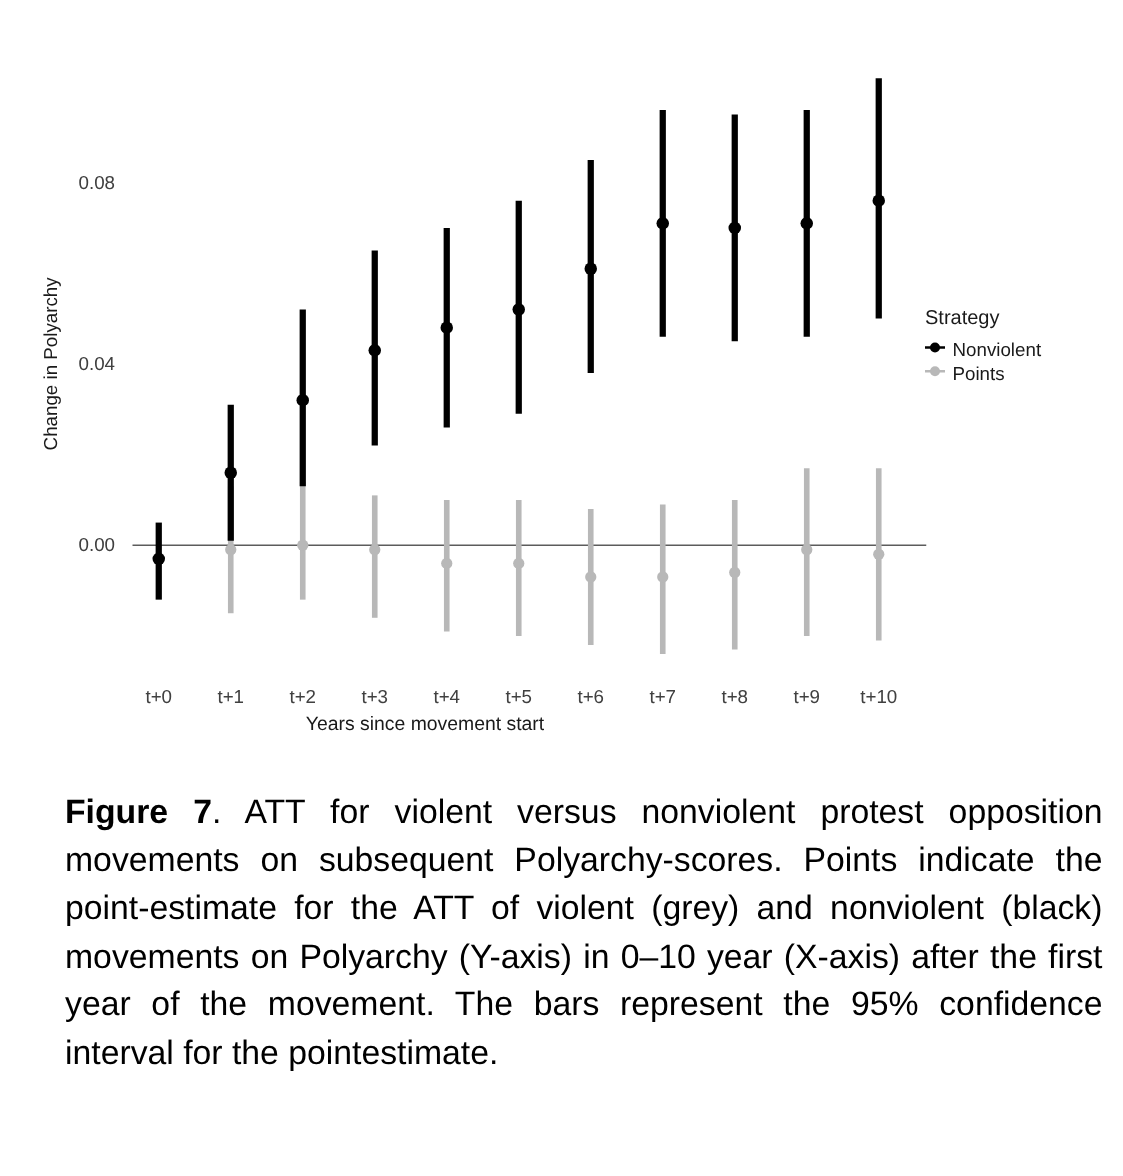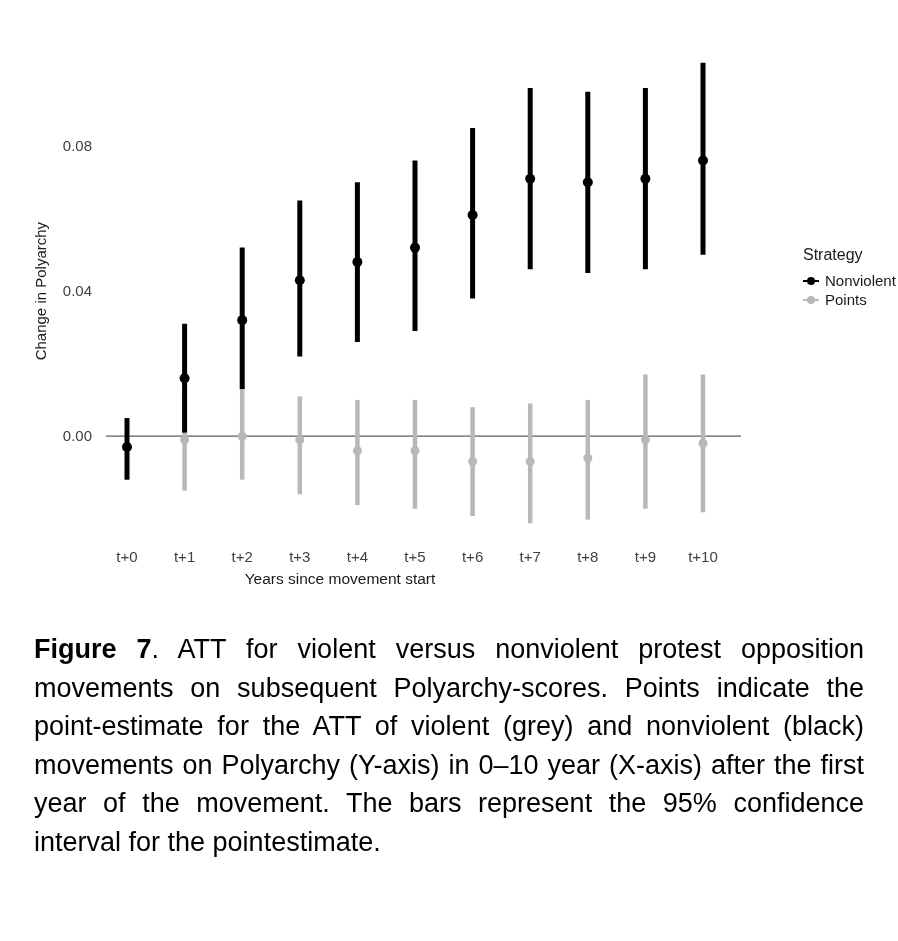"Strategy" .legend { left: 803px -> 740px }
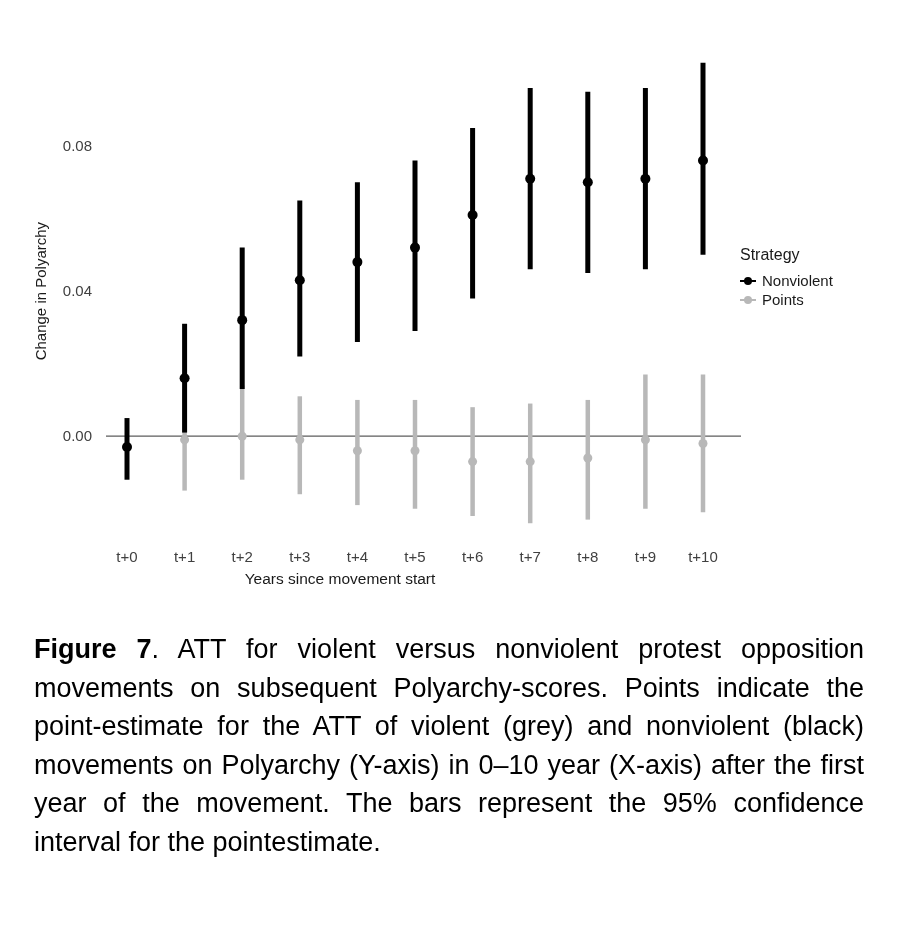"Nonviolent" .legend-item { align-items: center -> flex-start }
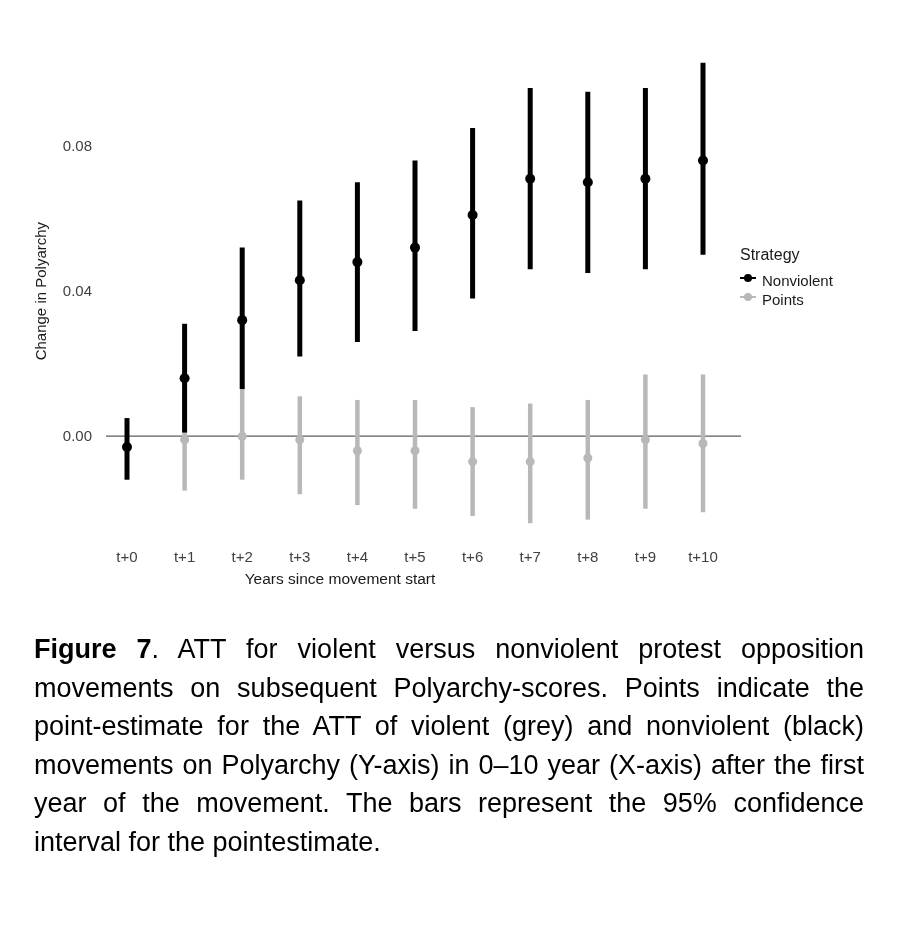"Figure 7. ATT for violent" .caption { margin: 30px 0 0 34px -> 30px 0 0 52px }
